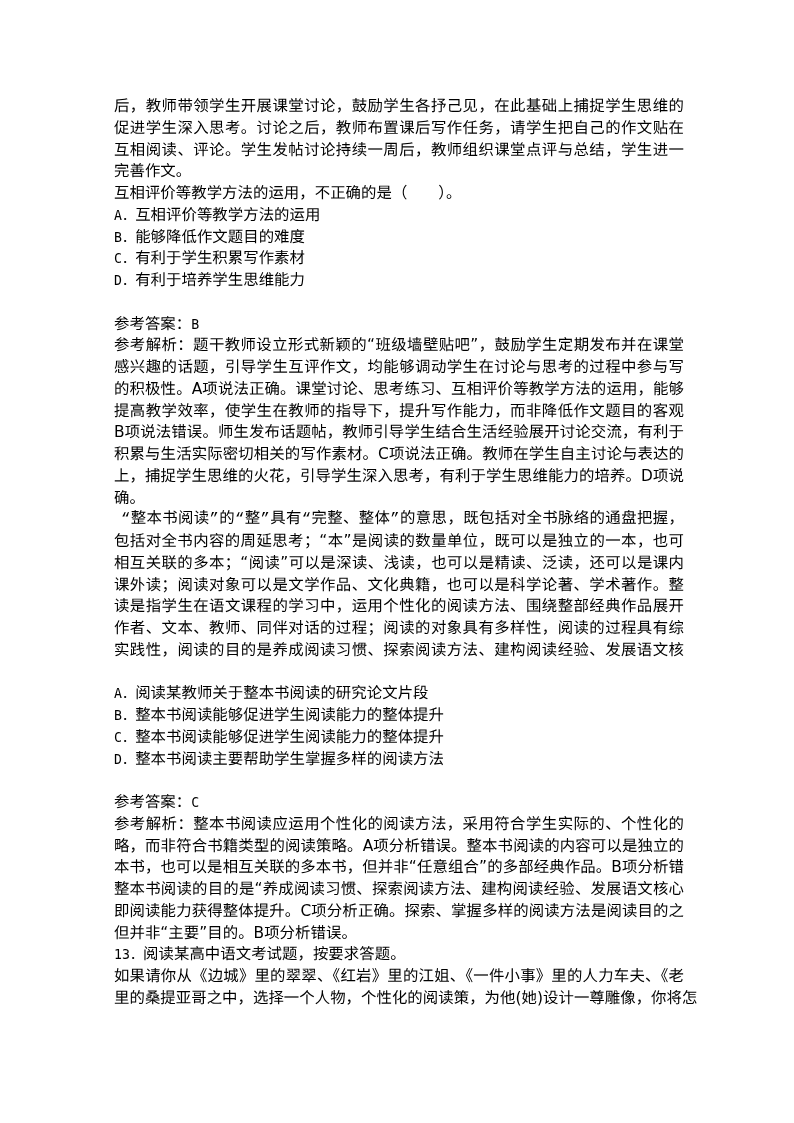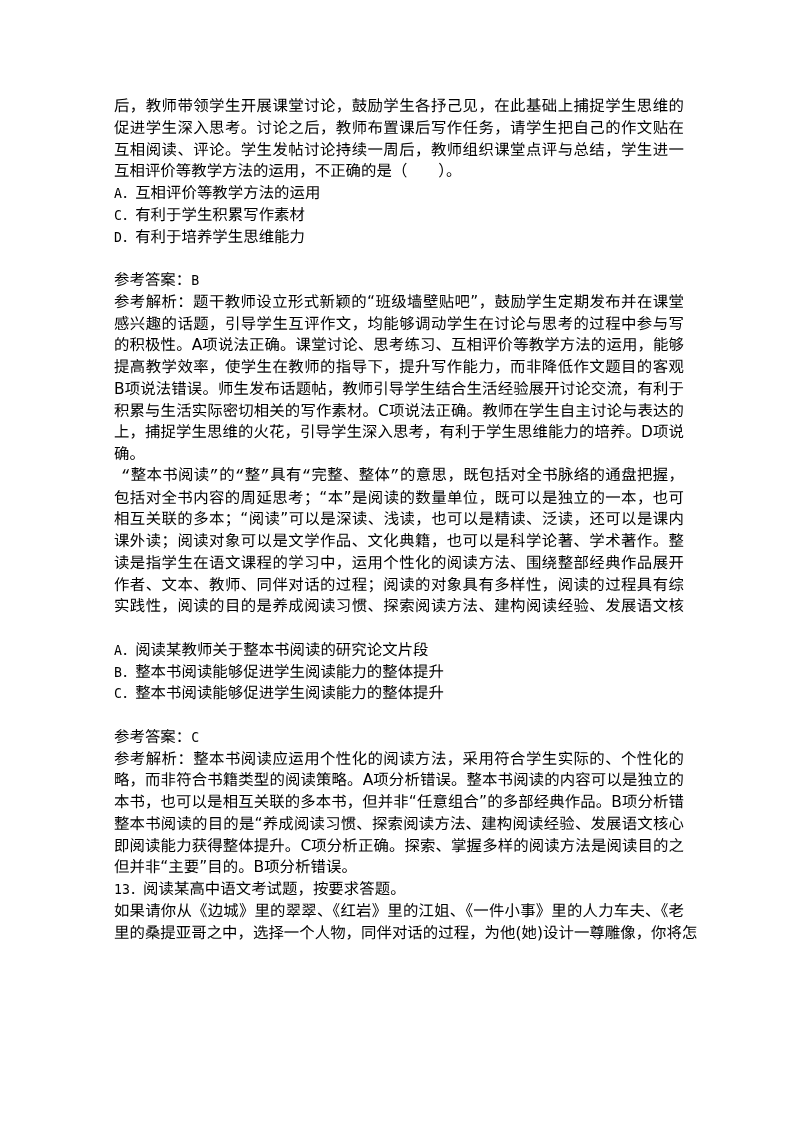"完善作文。" div.line { html: none -> <div><span>完善作文。</span></div> }
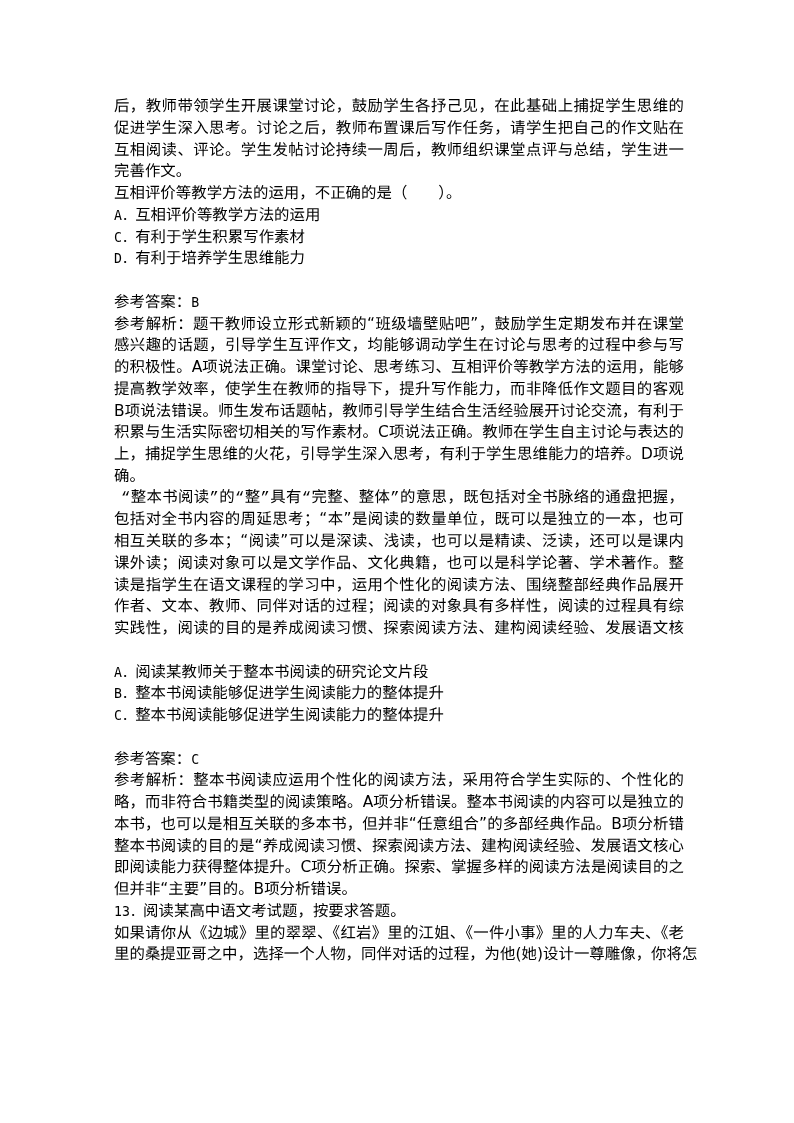"B．能够降低作文题目的难度" div.line { html: none -> <div><span>B．</span><span>能够降低作文题目的难度</span></div> }
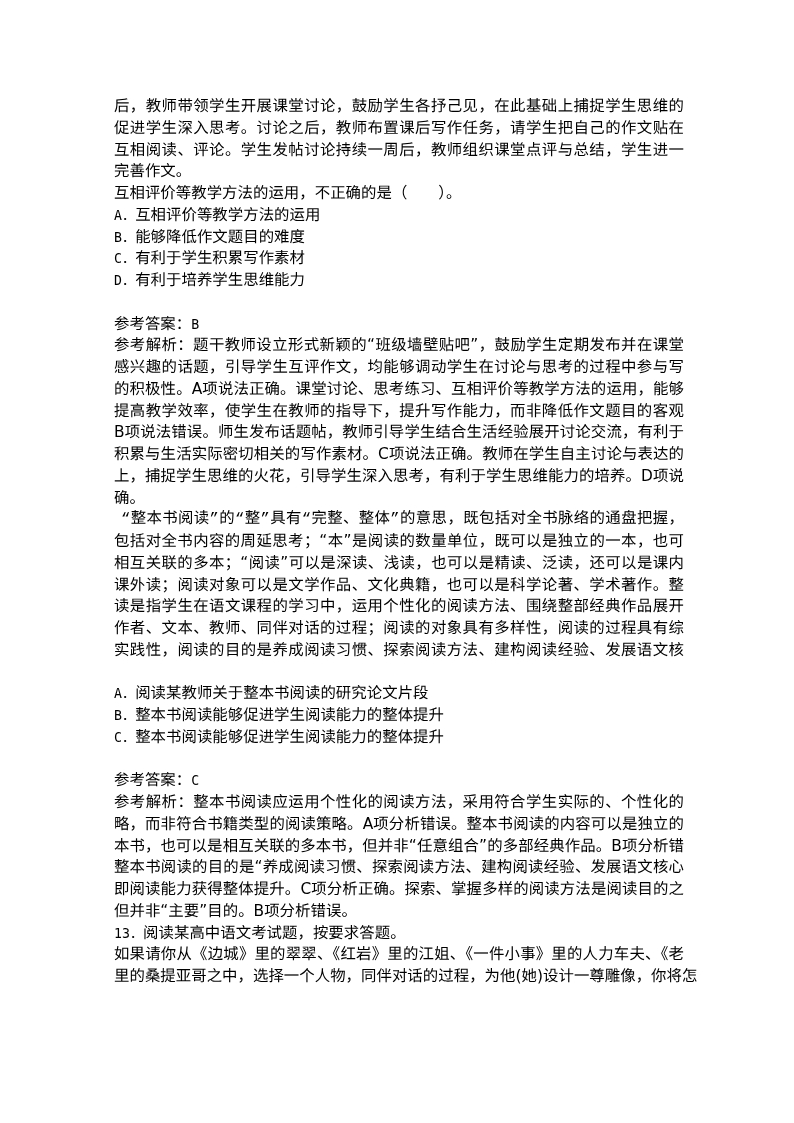"D．整本书阅读主要帮助学生掌握多样的阅读方法" div.line { html: none -> <div><span>D．</span><span>整本书阅读主要帮助学生掌握多样的阅读方法</span></div> }
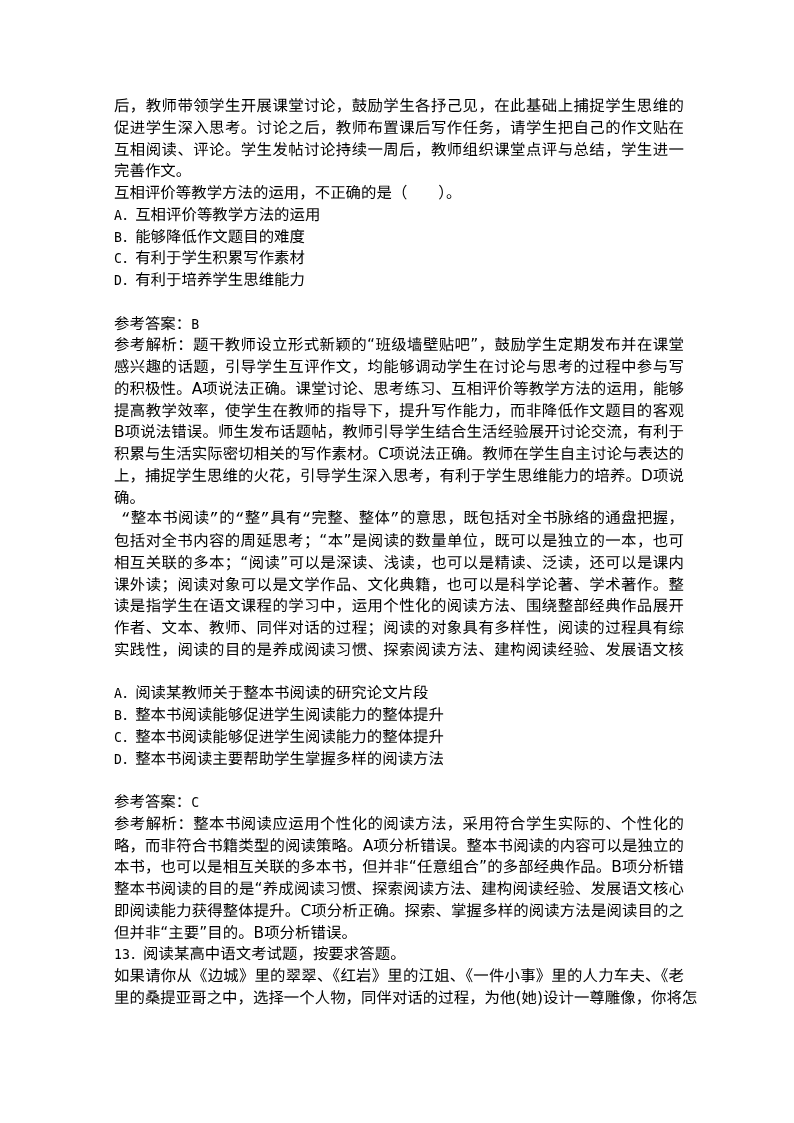"里的桑提亚哥之中，选择一个人物，同伴对话的过程，为他(她)设计一尊雕像，你将怎" span { text: 同伴对话的过程 -> 个性化的阅读策 }
